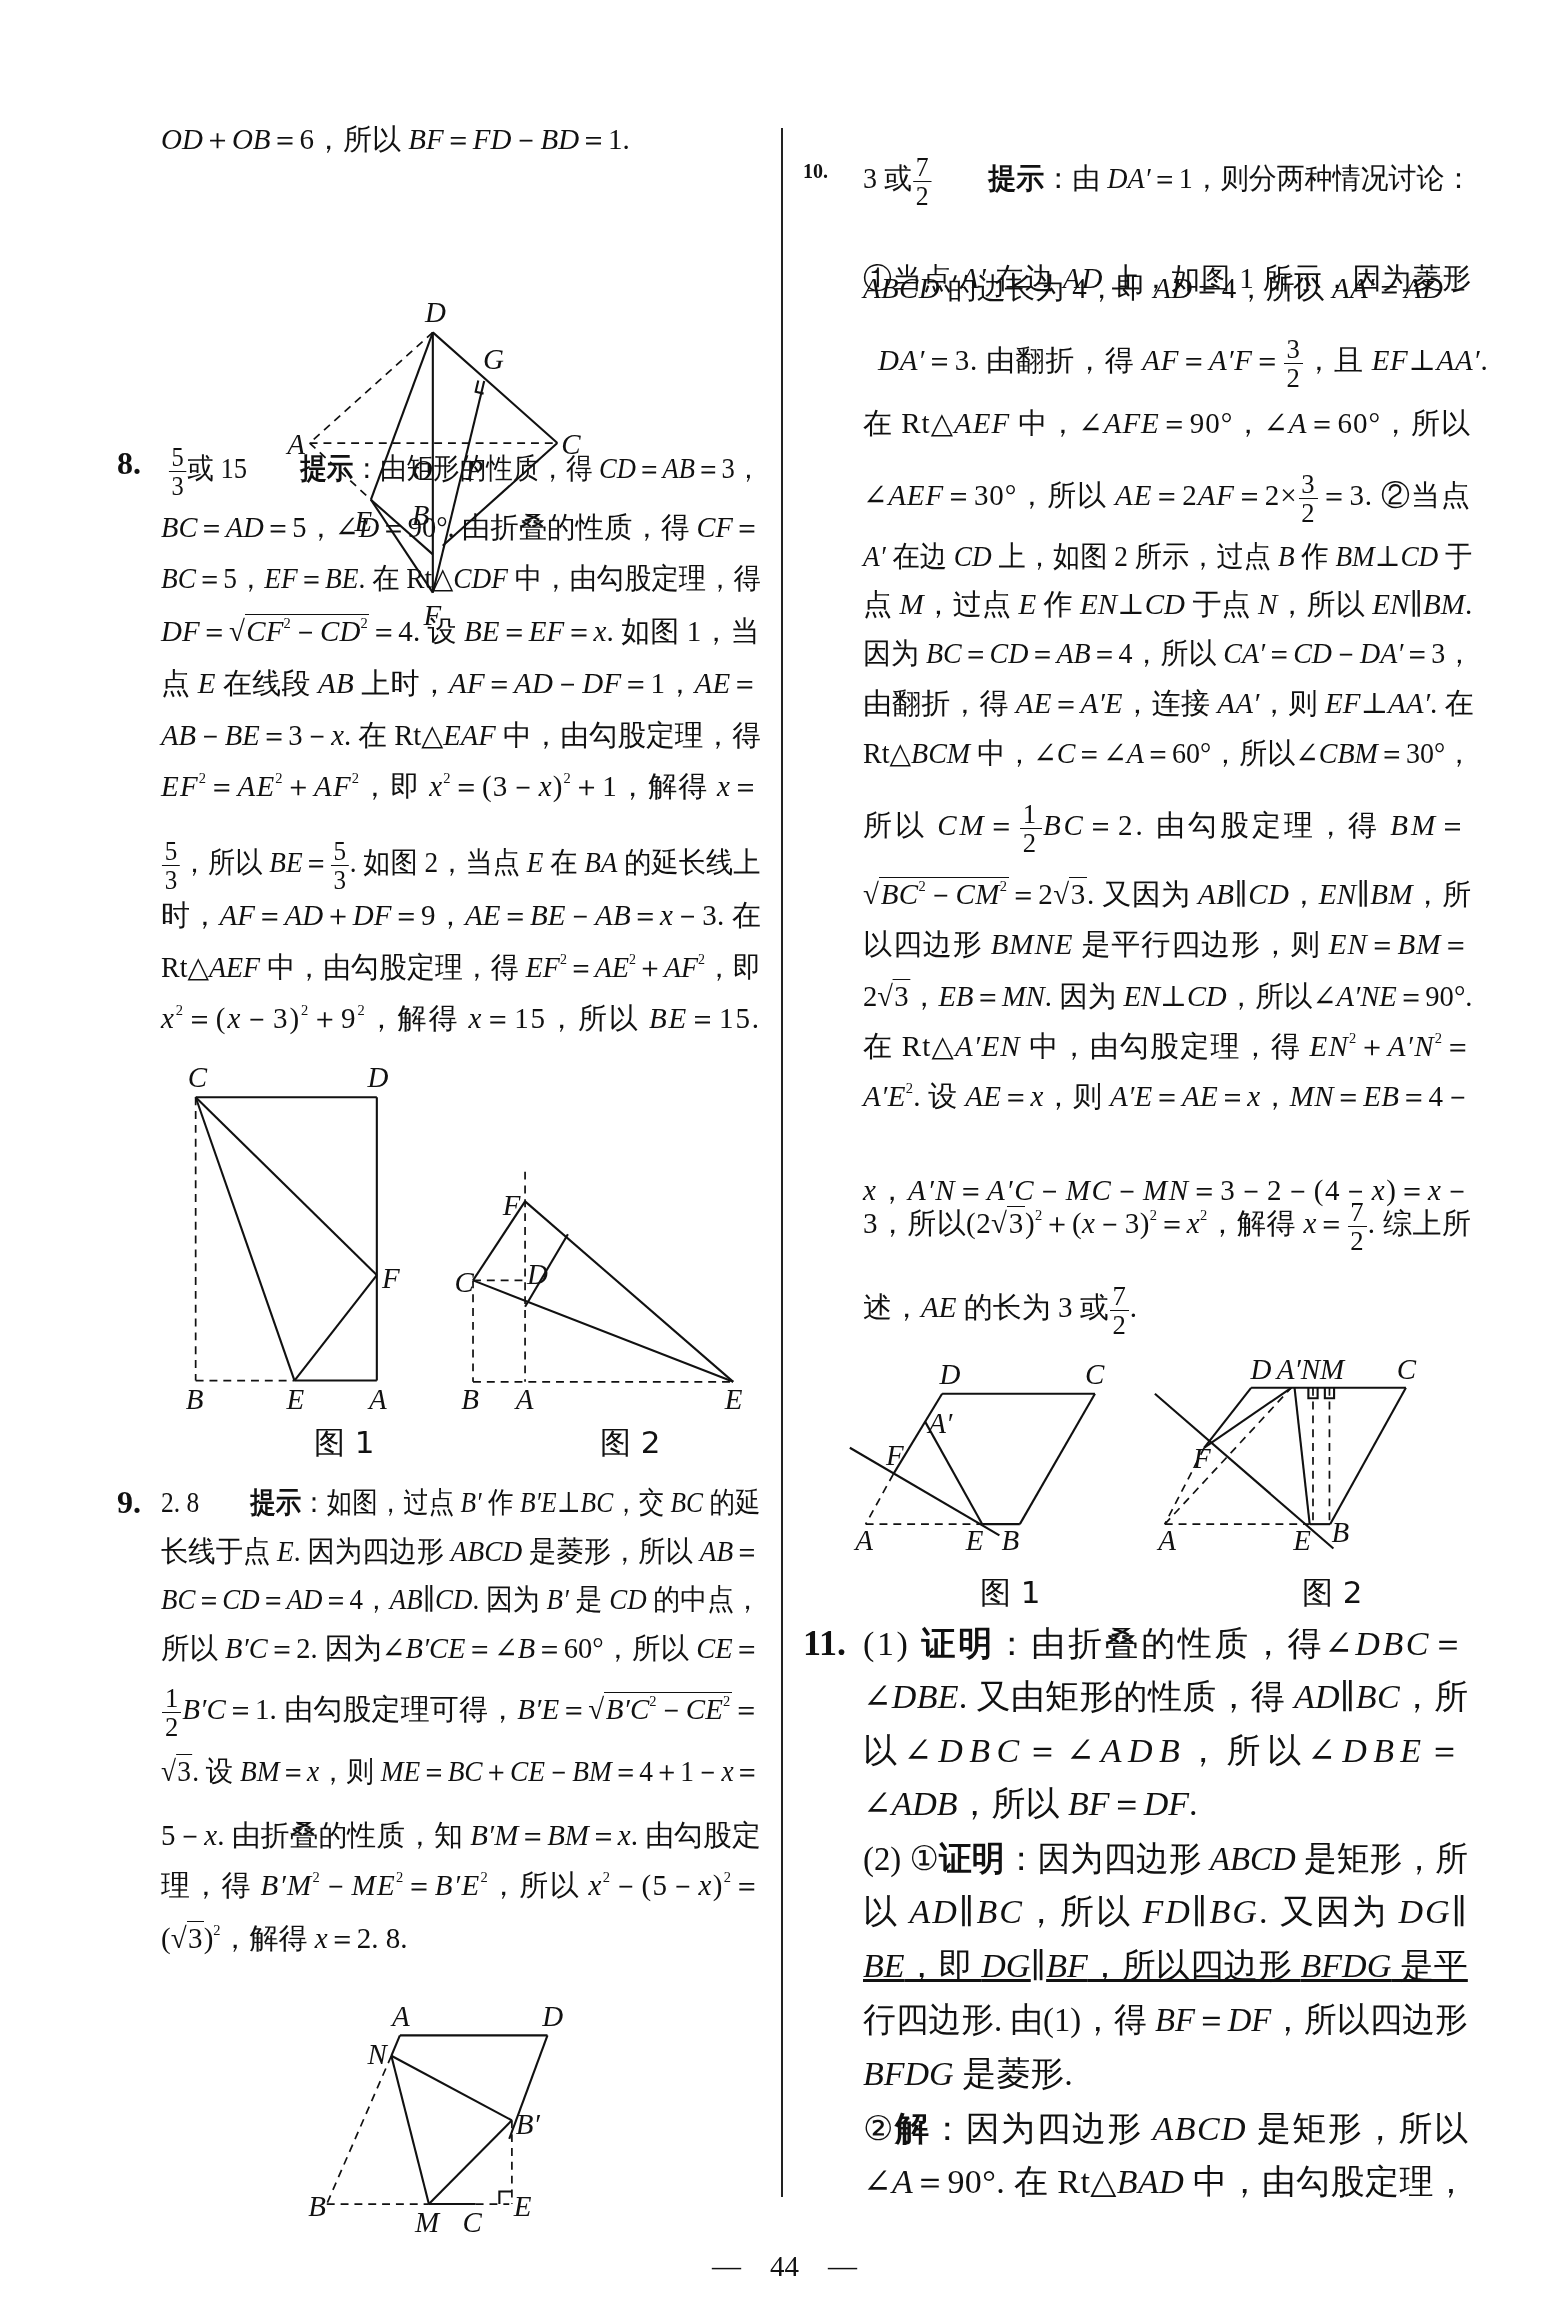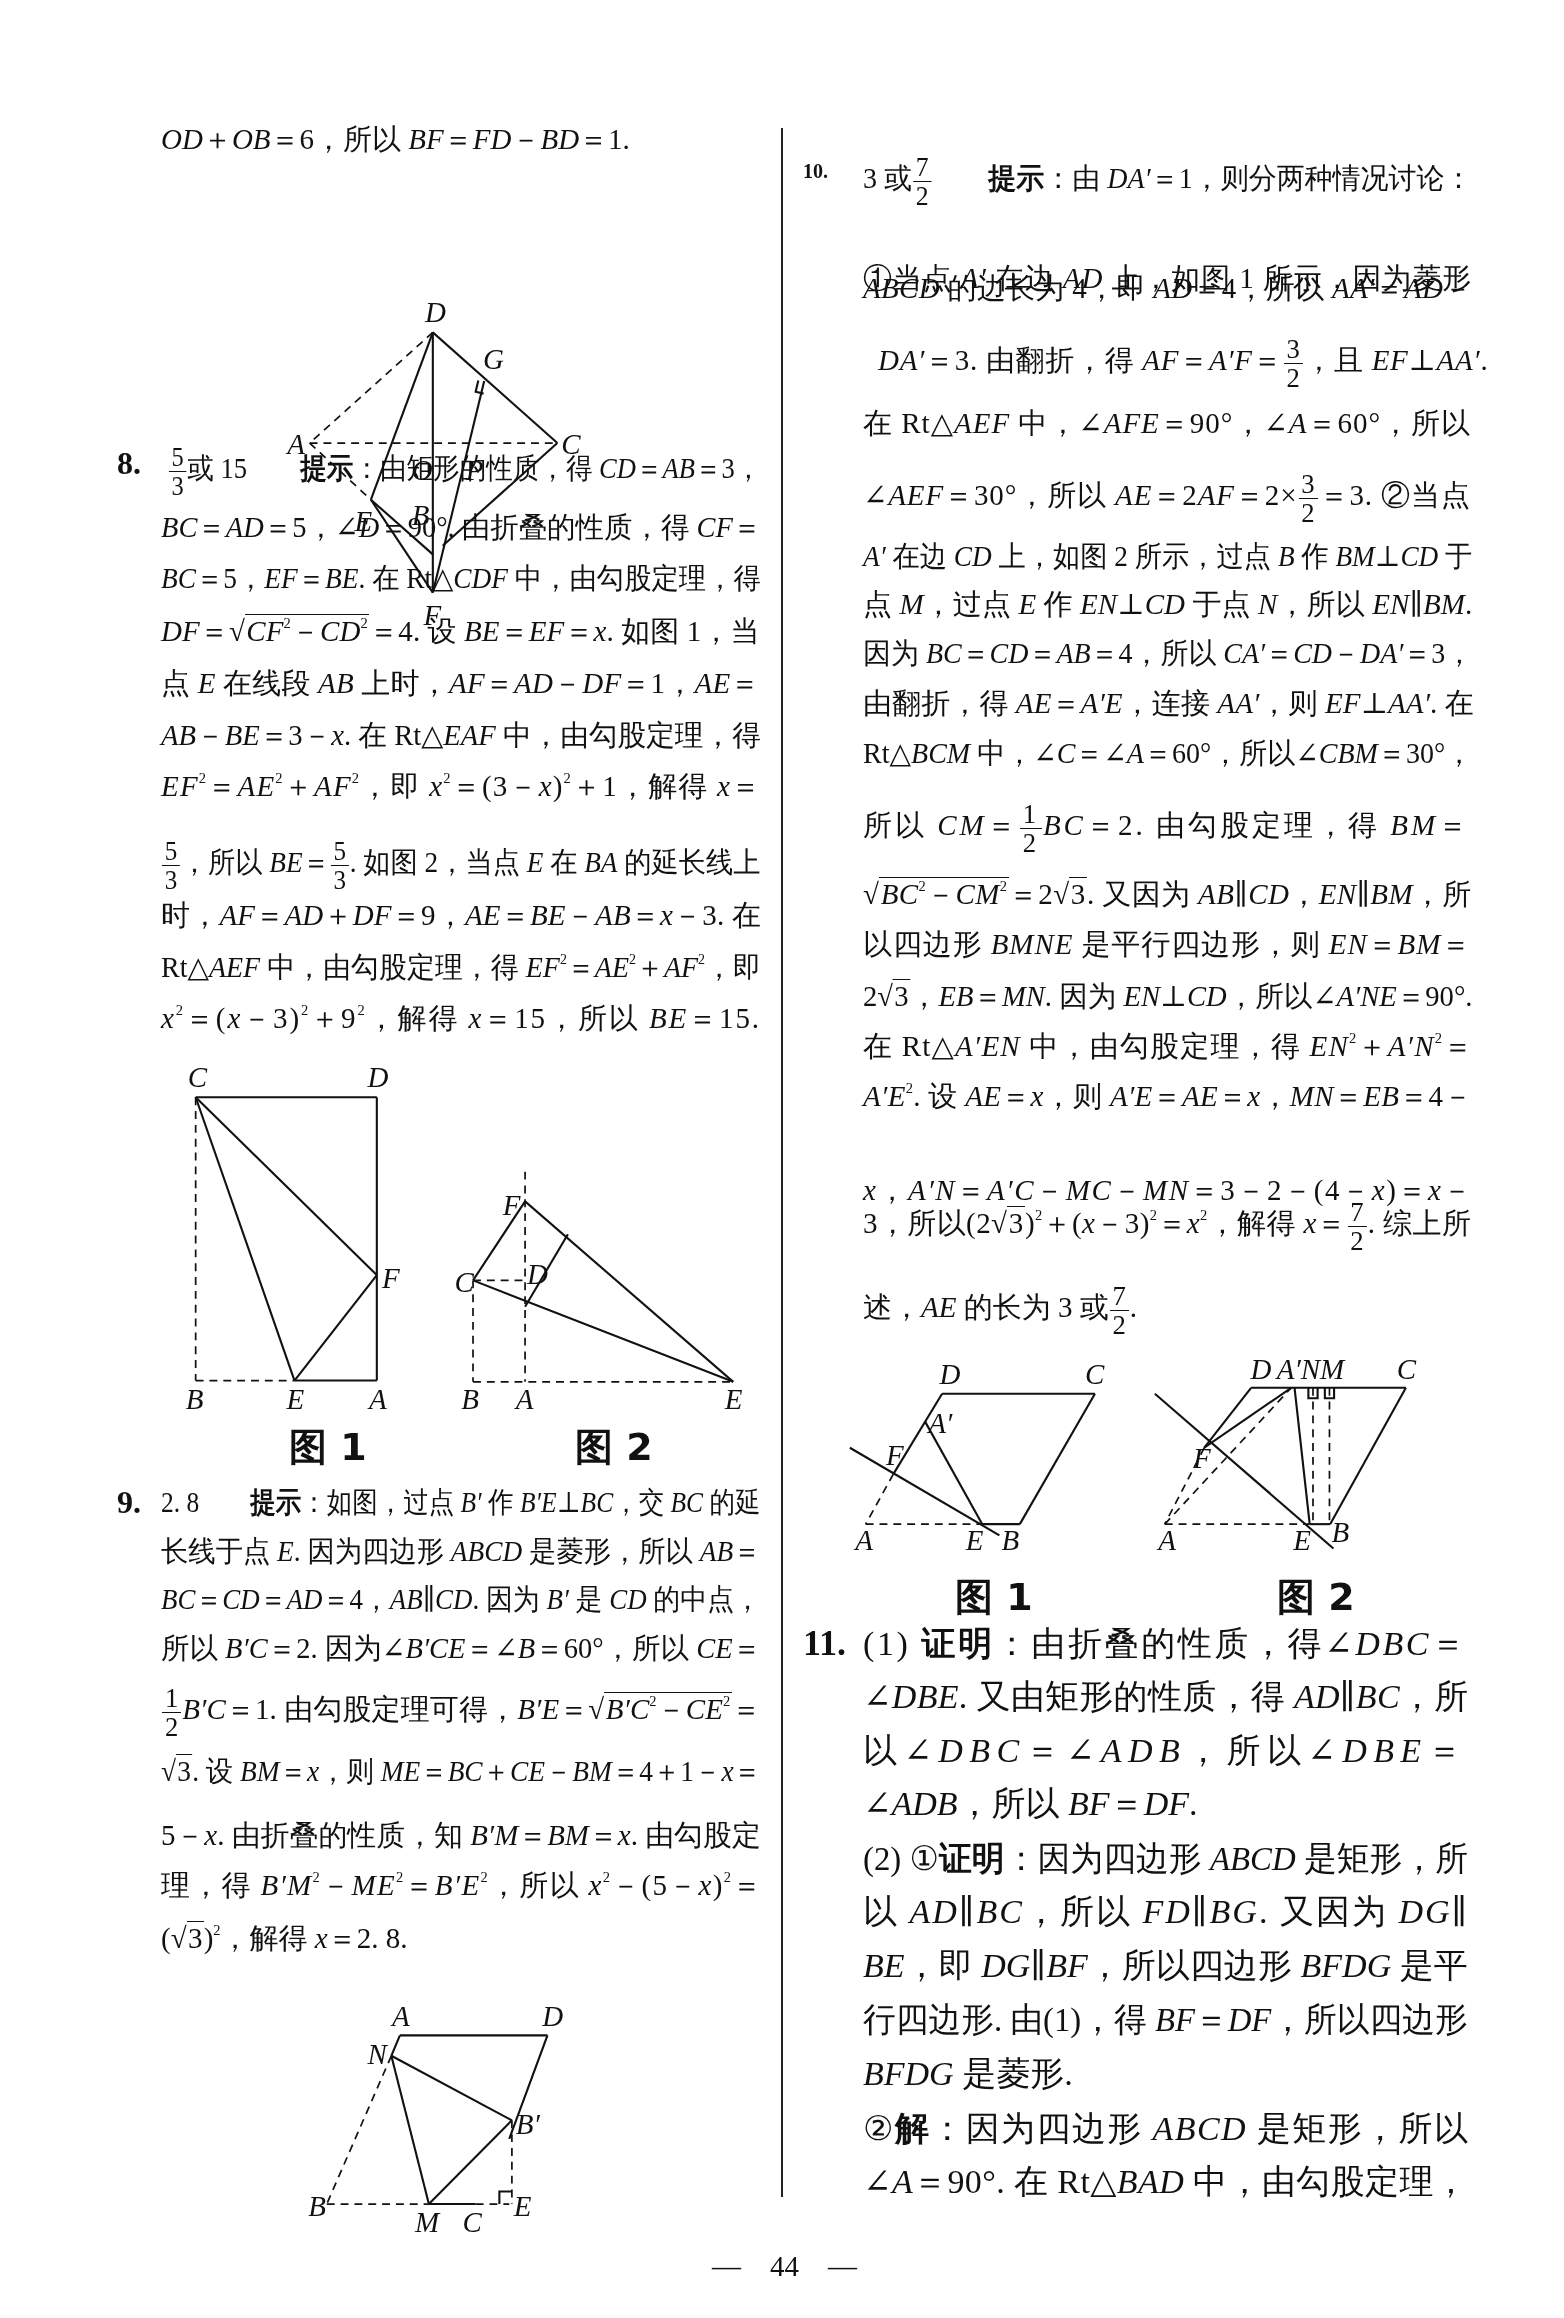"图 1" .caption { font-size: 38px -> 31px; font-weight: bold -> normal; margin-left: none -> 25px }
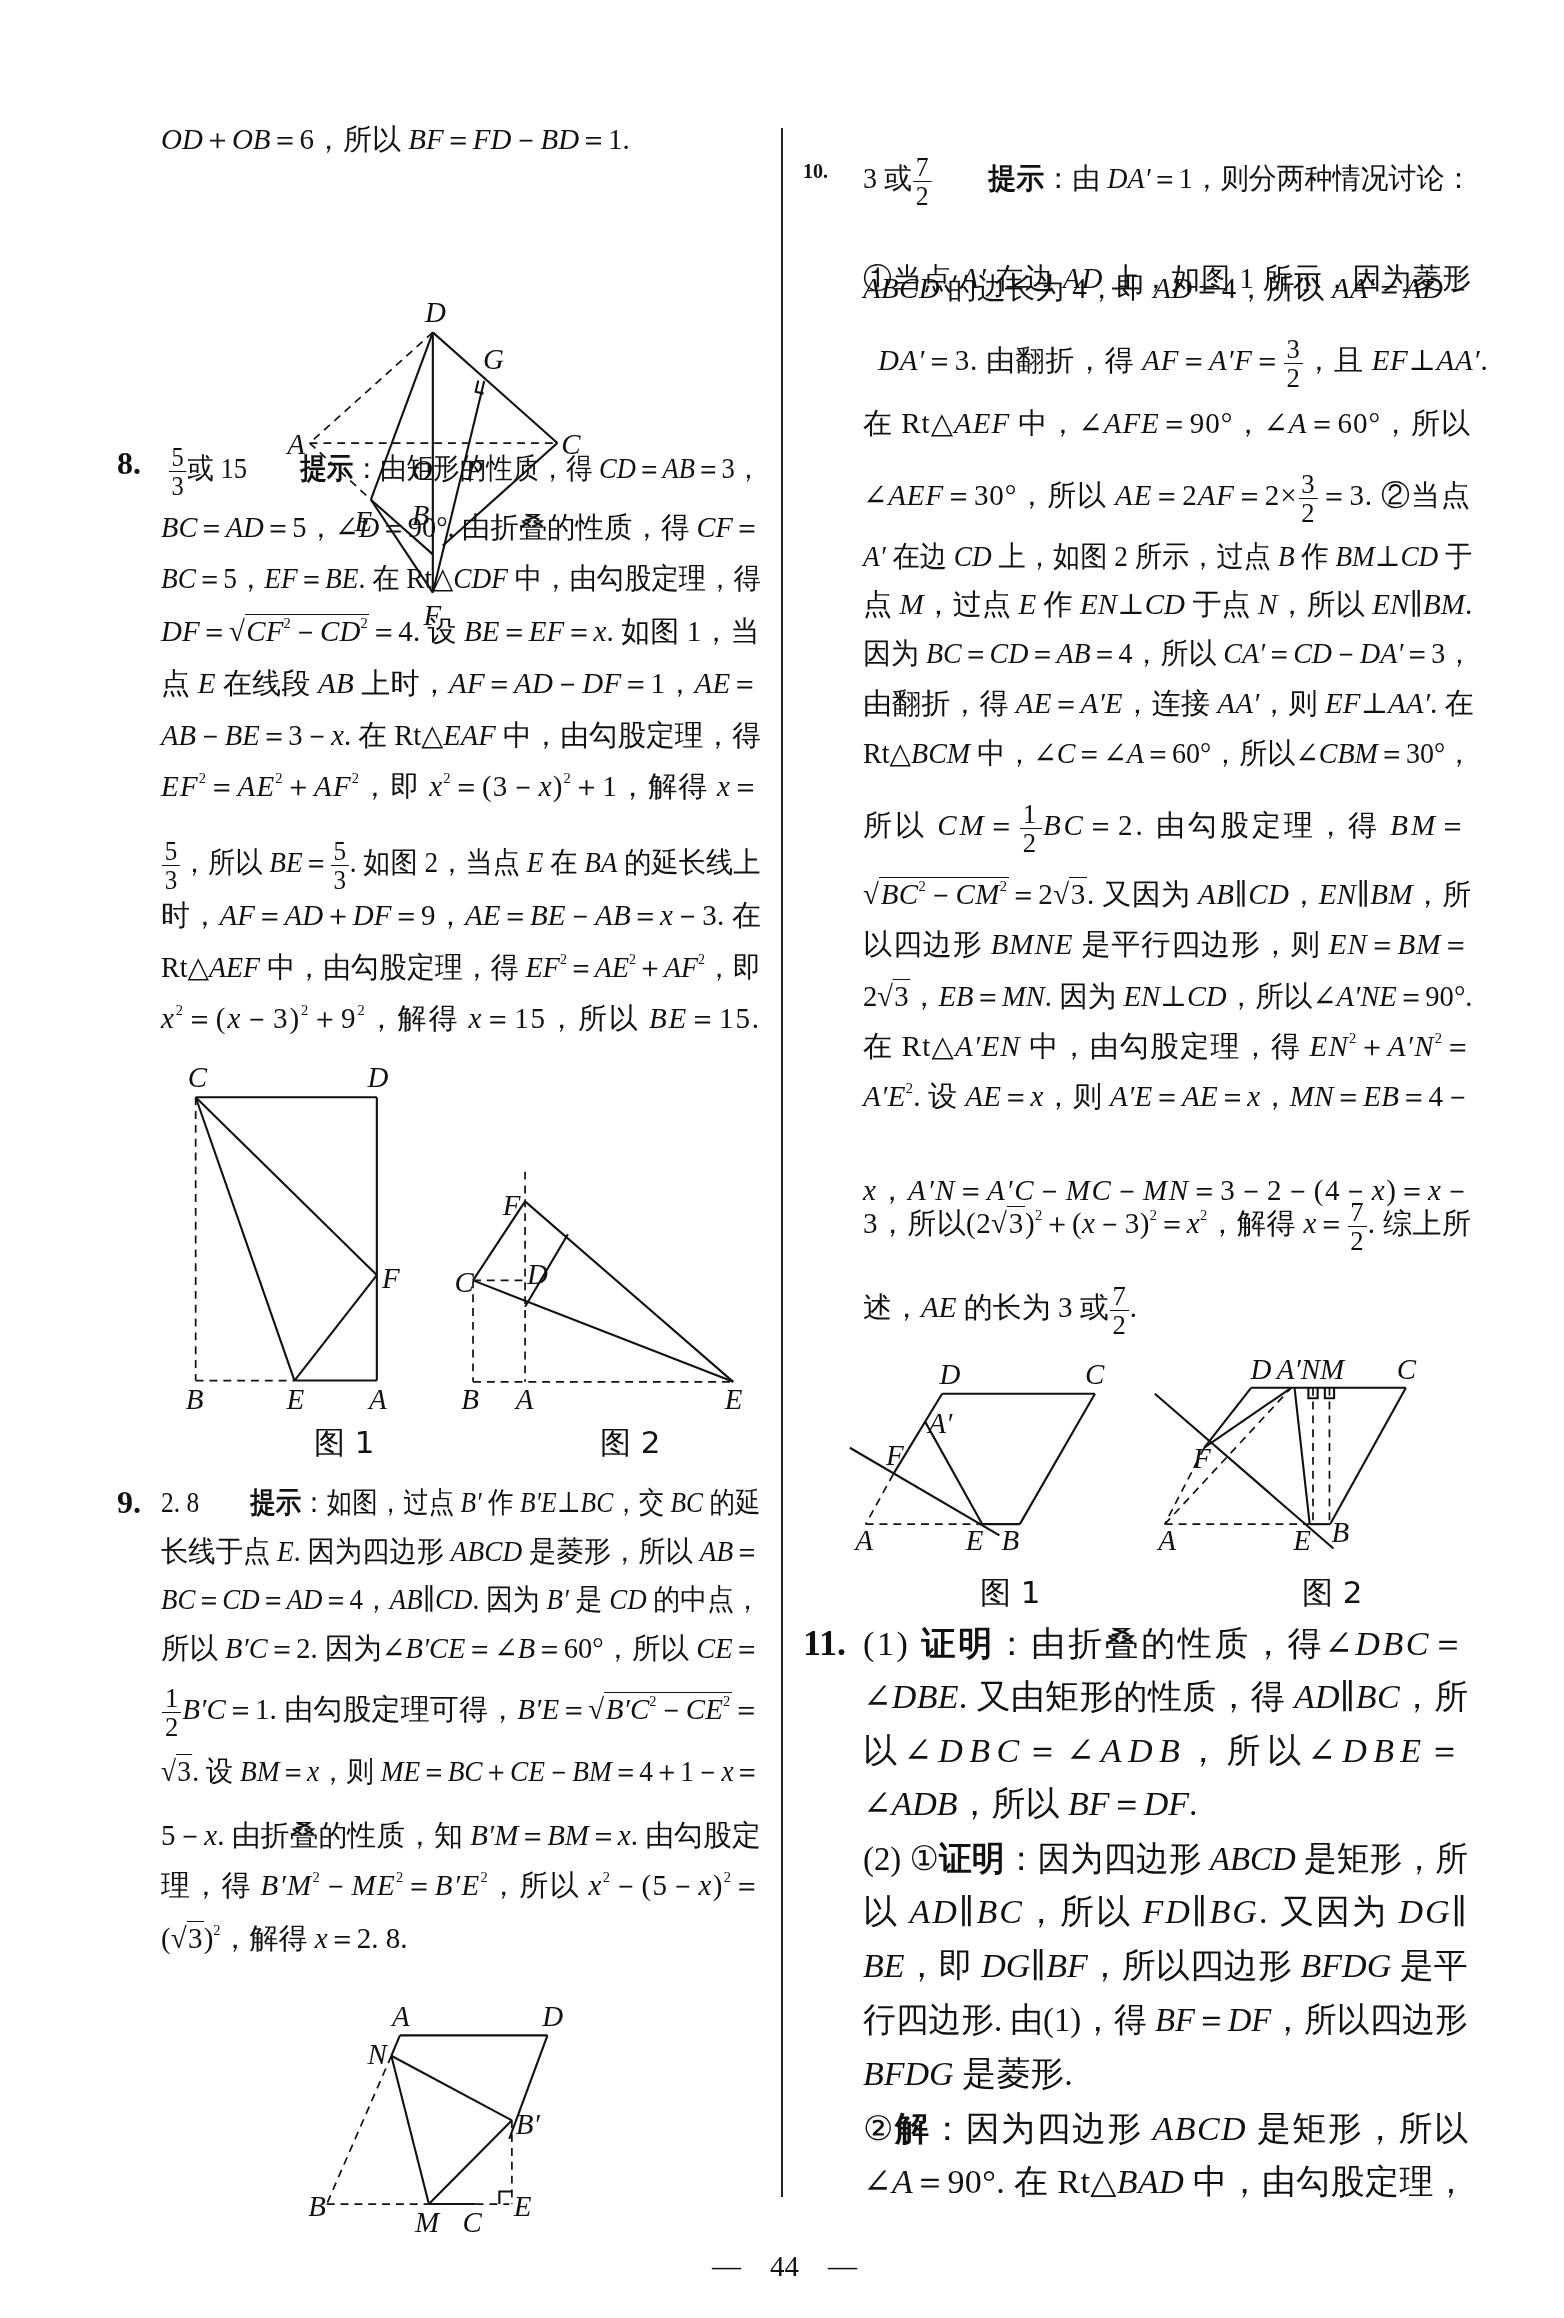"BE，即 DG∥BF，所以四边形 BFDG 是平" div.line { text-decoration: none -> underline }
